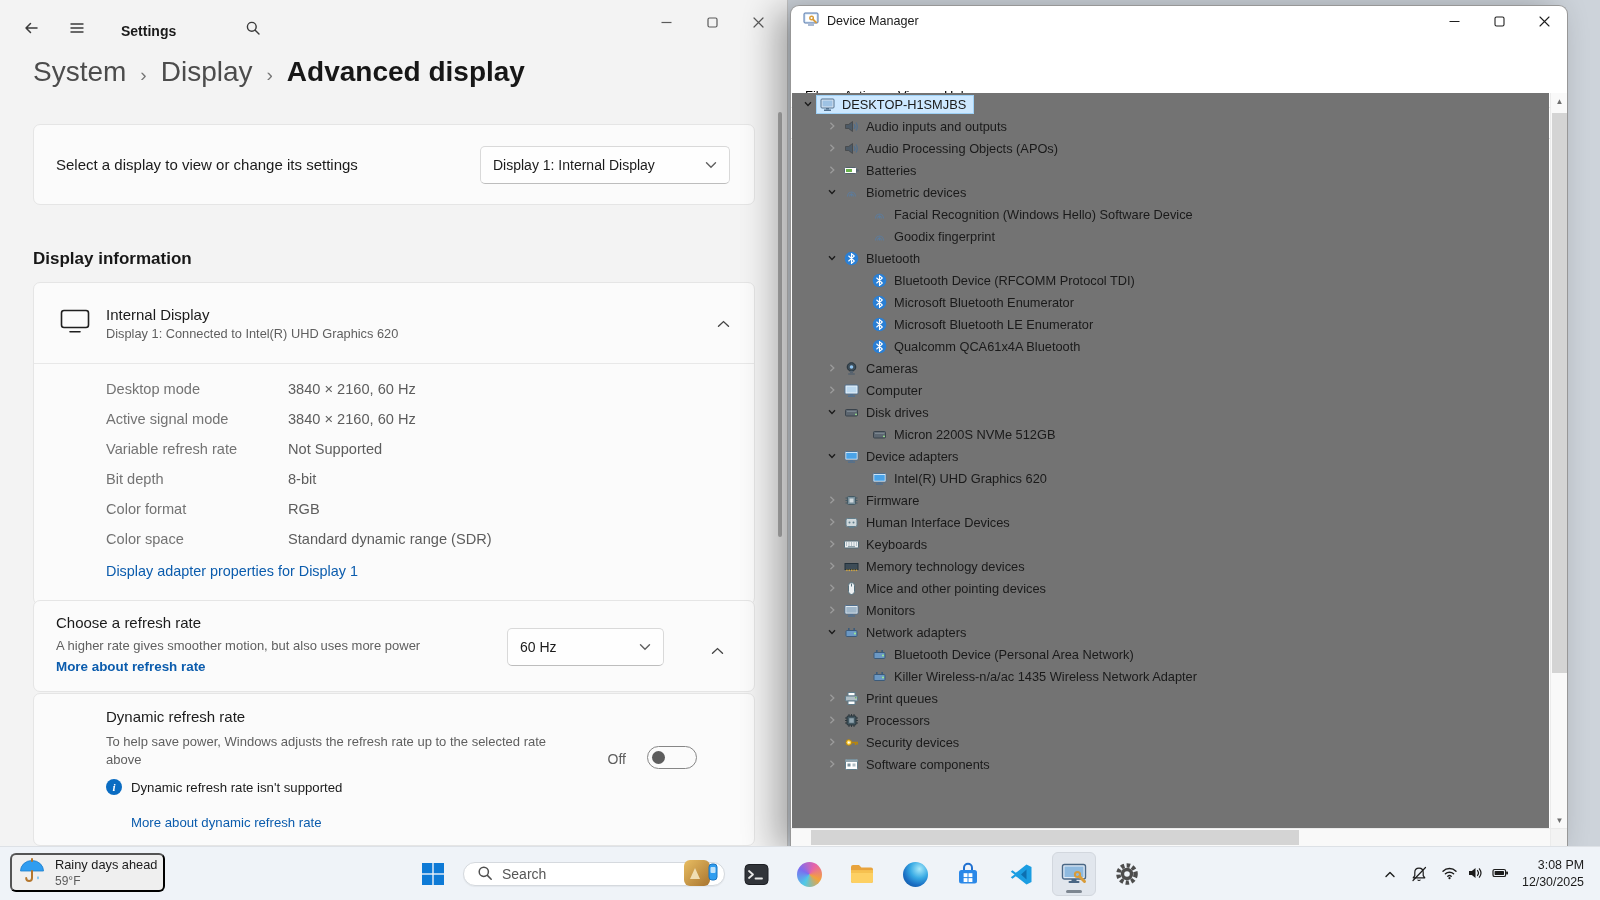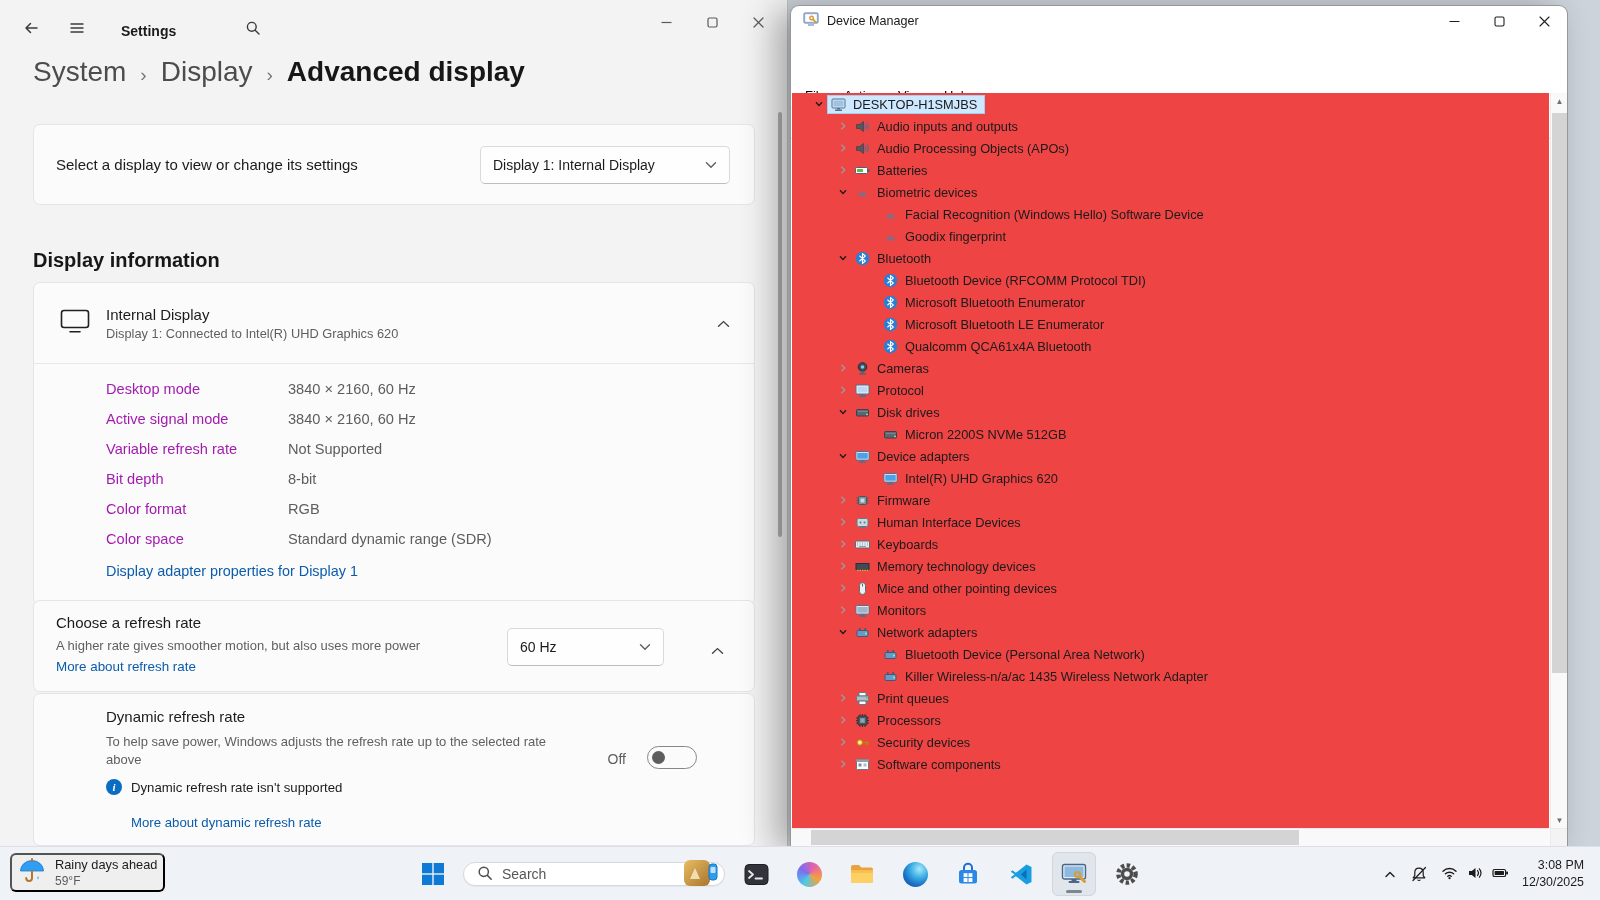"DESKTOP-H1SMJBS" #dm-tree { background: #ef4444 -> #737373; padding-left: 11px -> none }
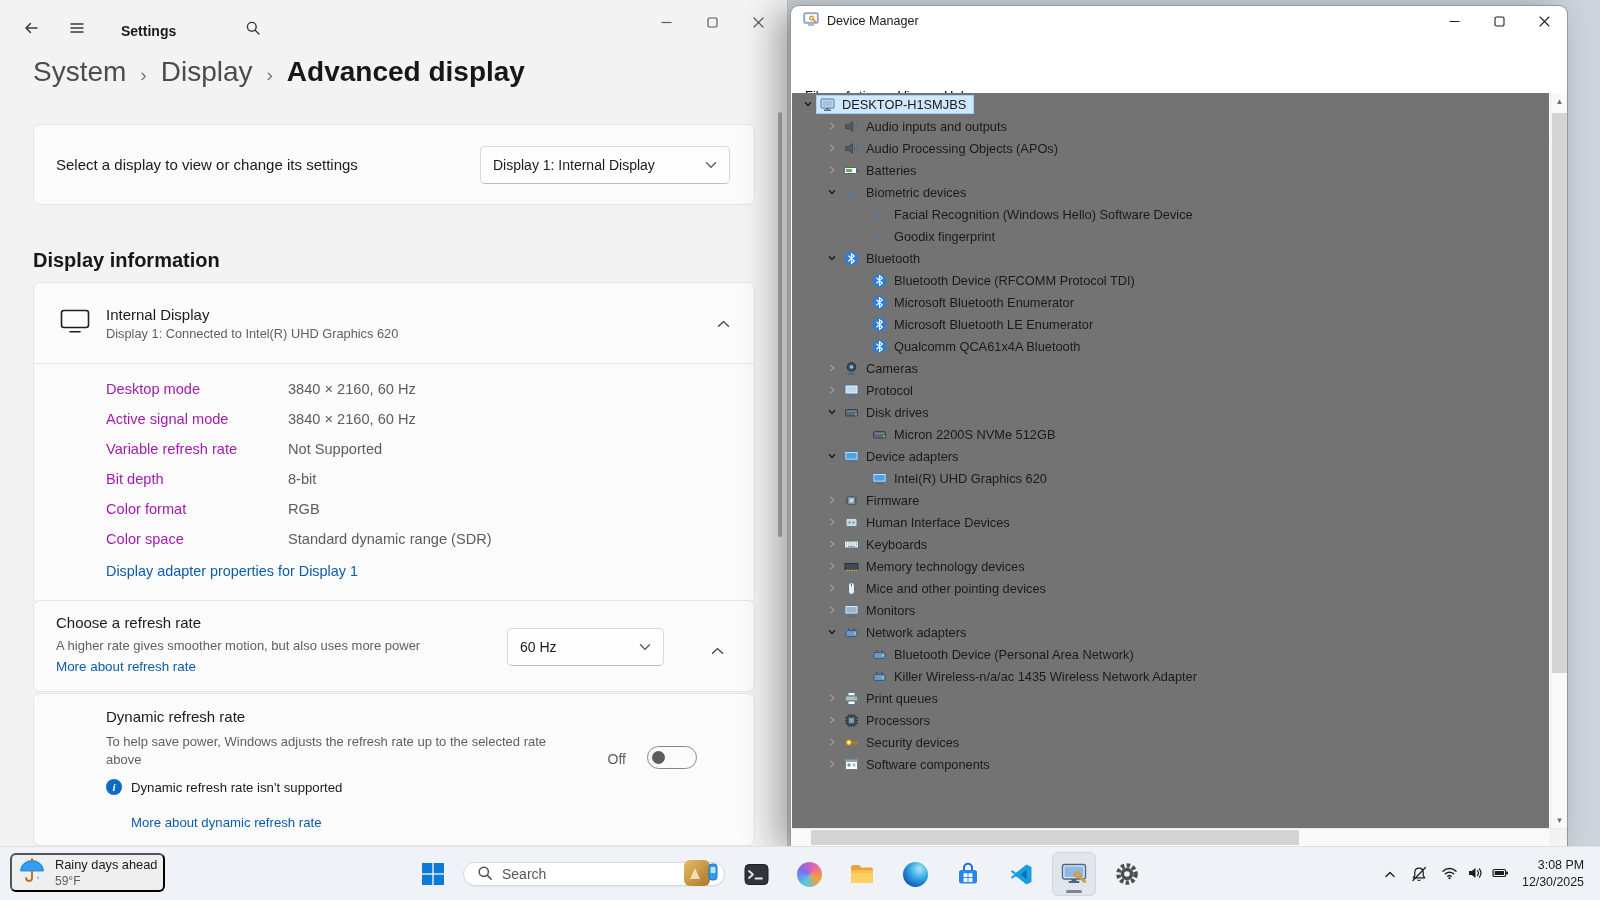"Display information" .s-heading { font-size: 20px -> 17px }
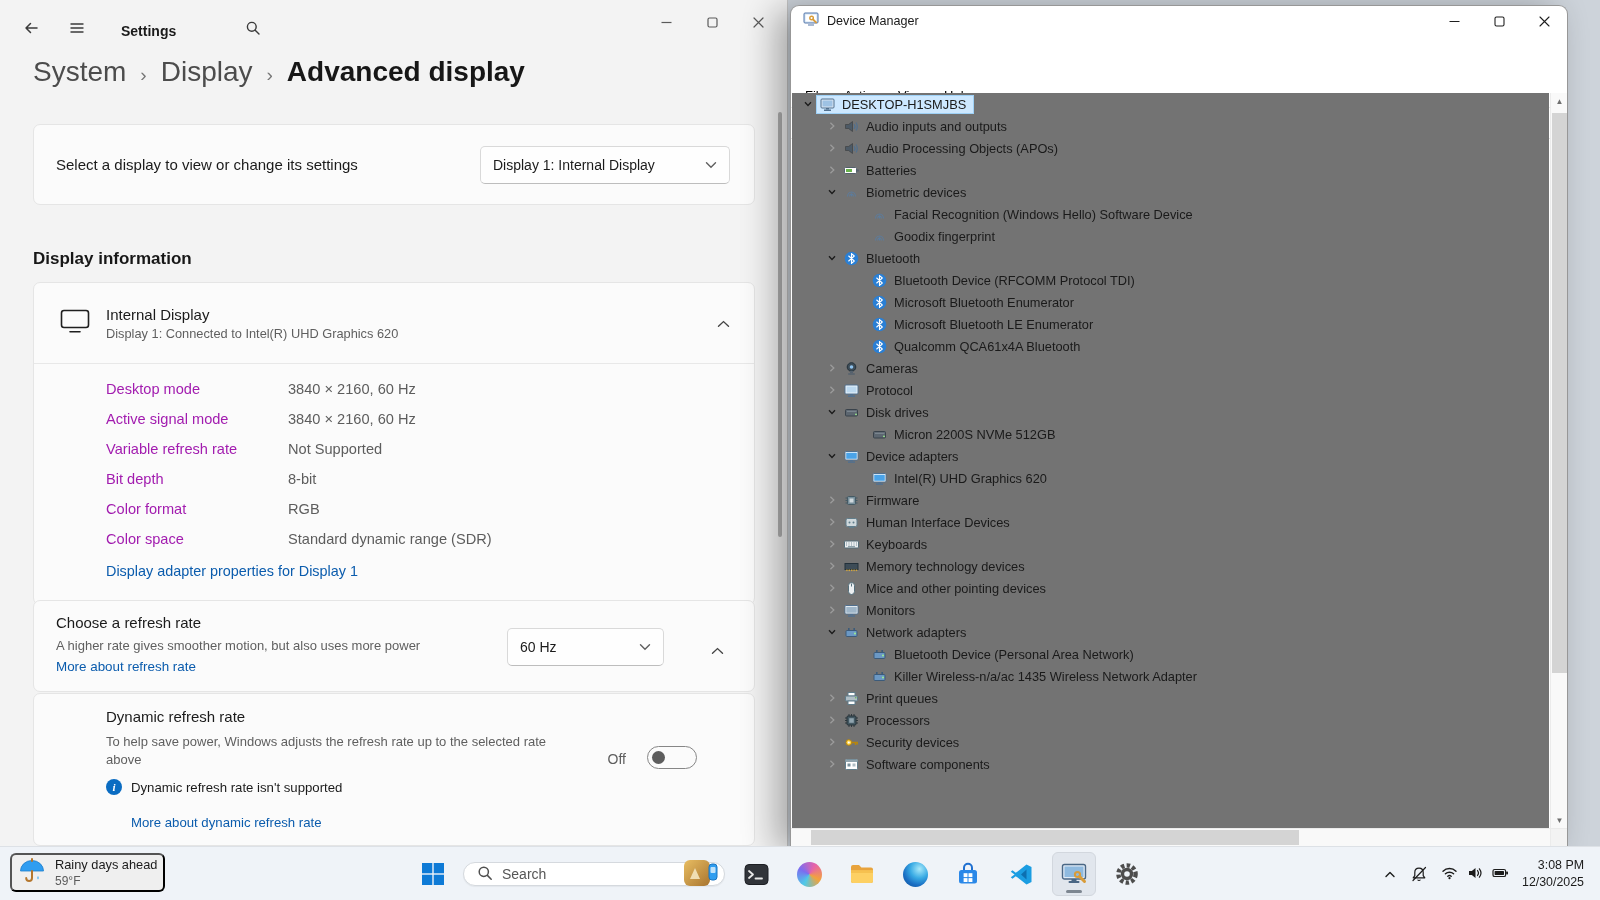"Desktop mode" .inforow .lbl { color: #a21caf -> #737373 }
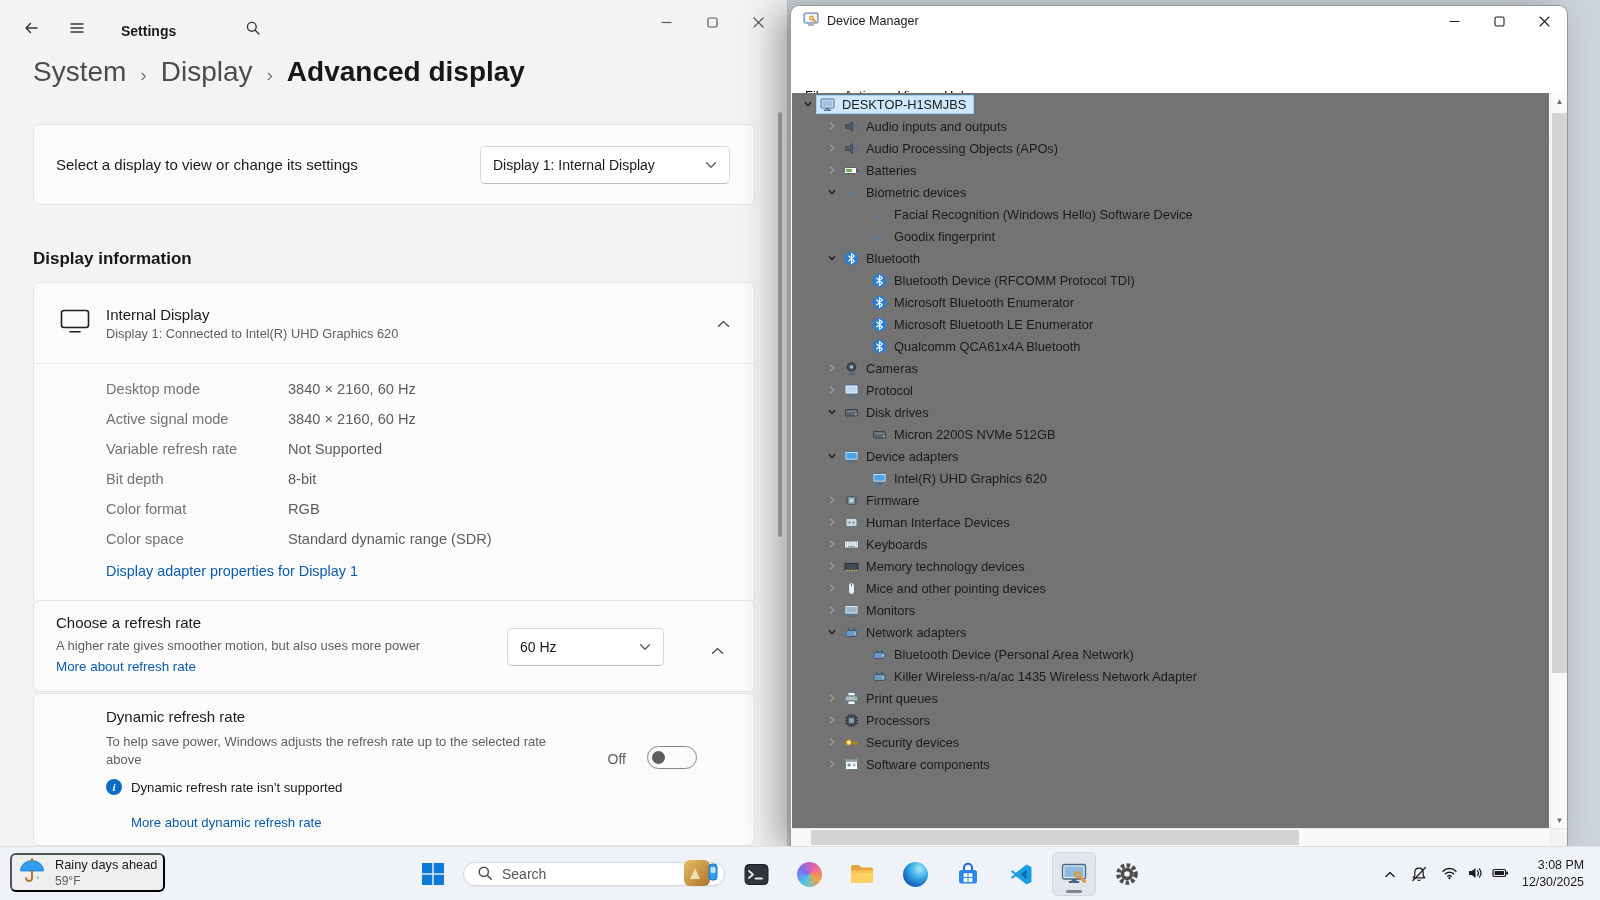"Protocol" span.tlabel { text: Protocol -> Computer }
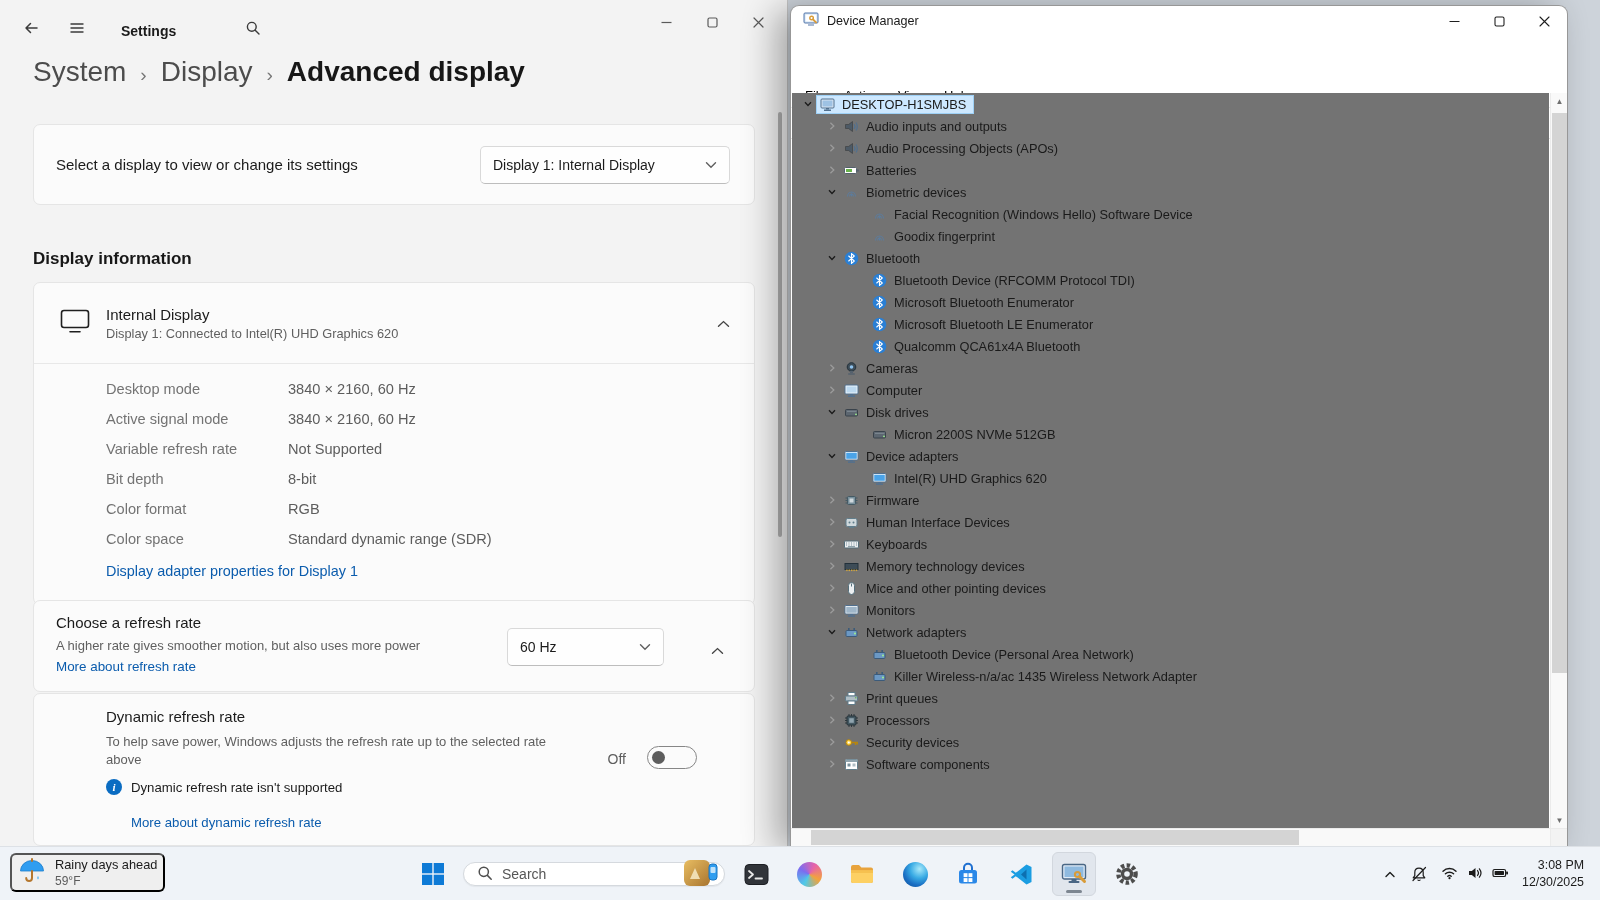"More about refresh rate" .rc-link { font-weight: 400 -> 700 }
